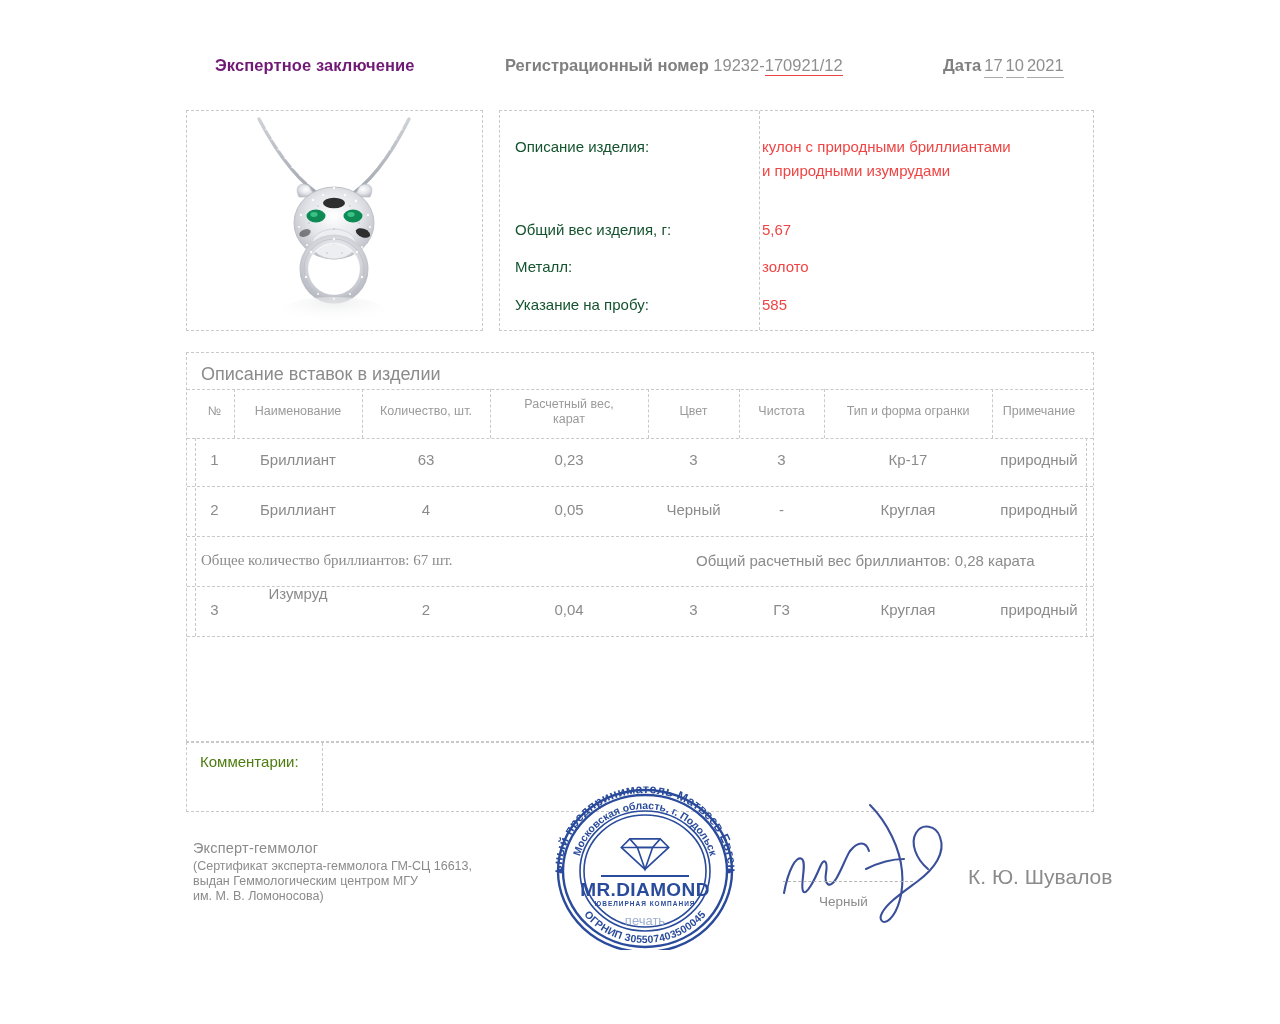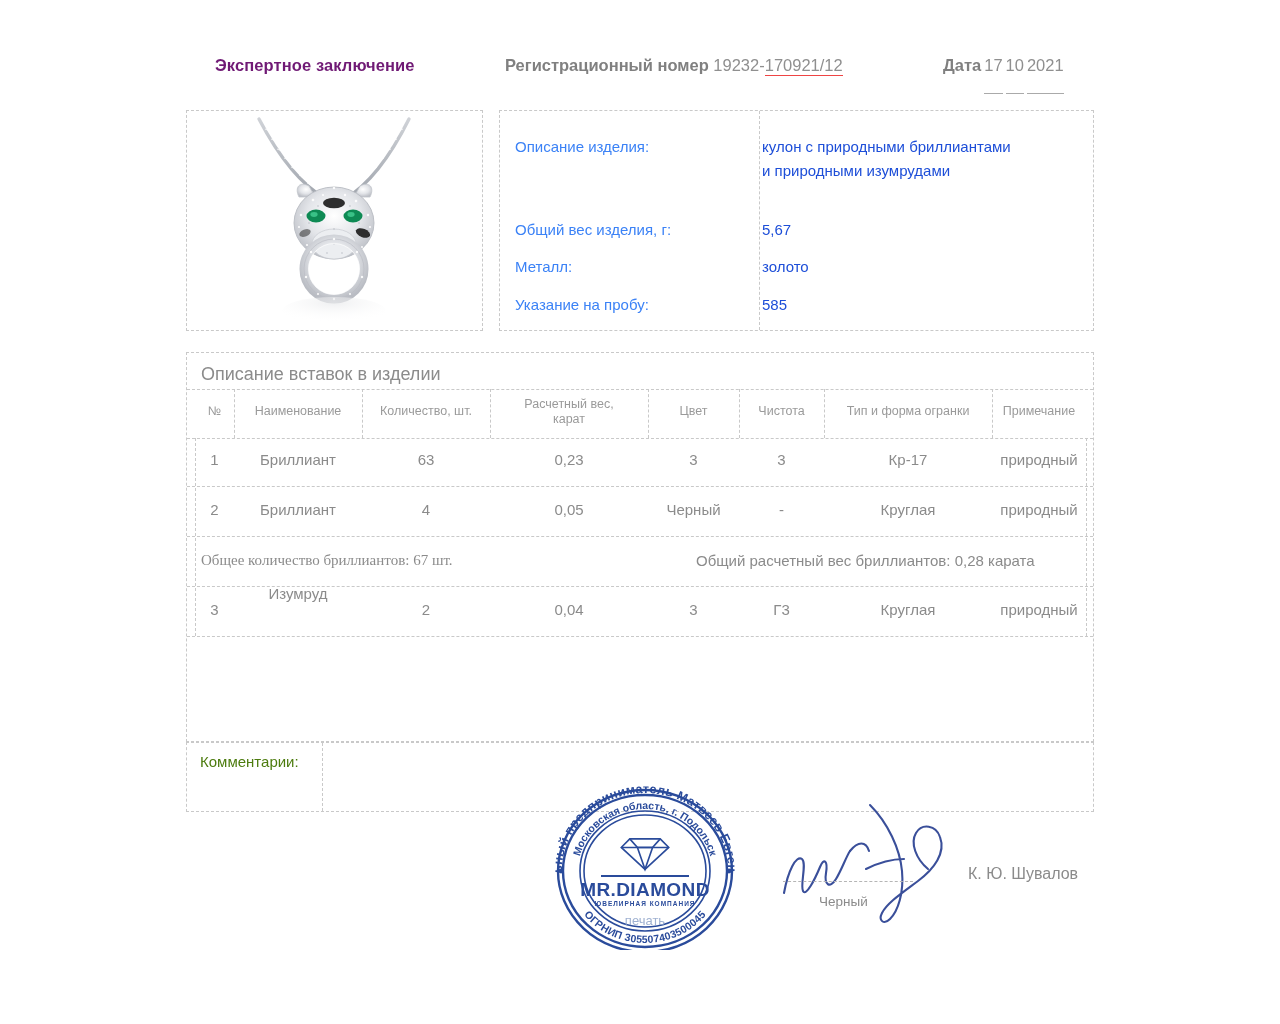"17" .hdr-date .seg { padding-bottom: 19px -> 3px }
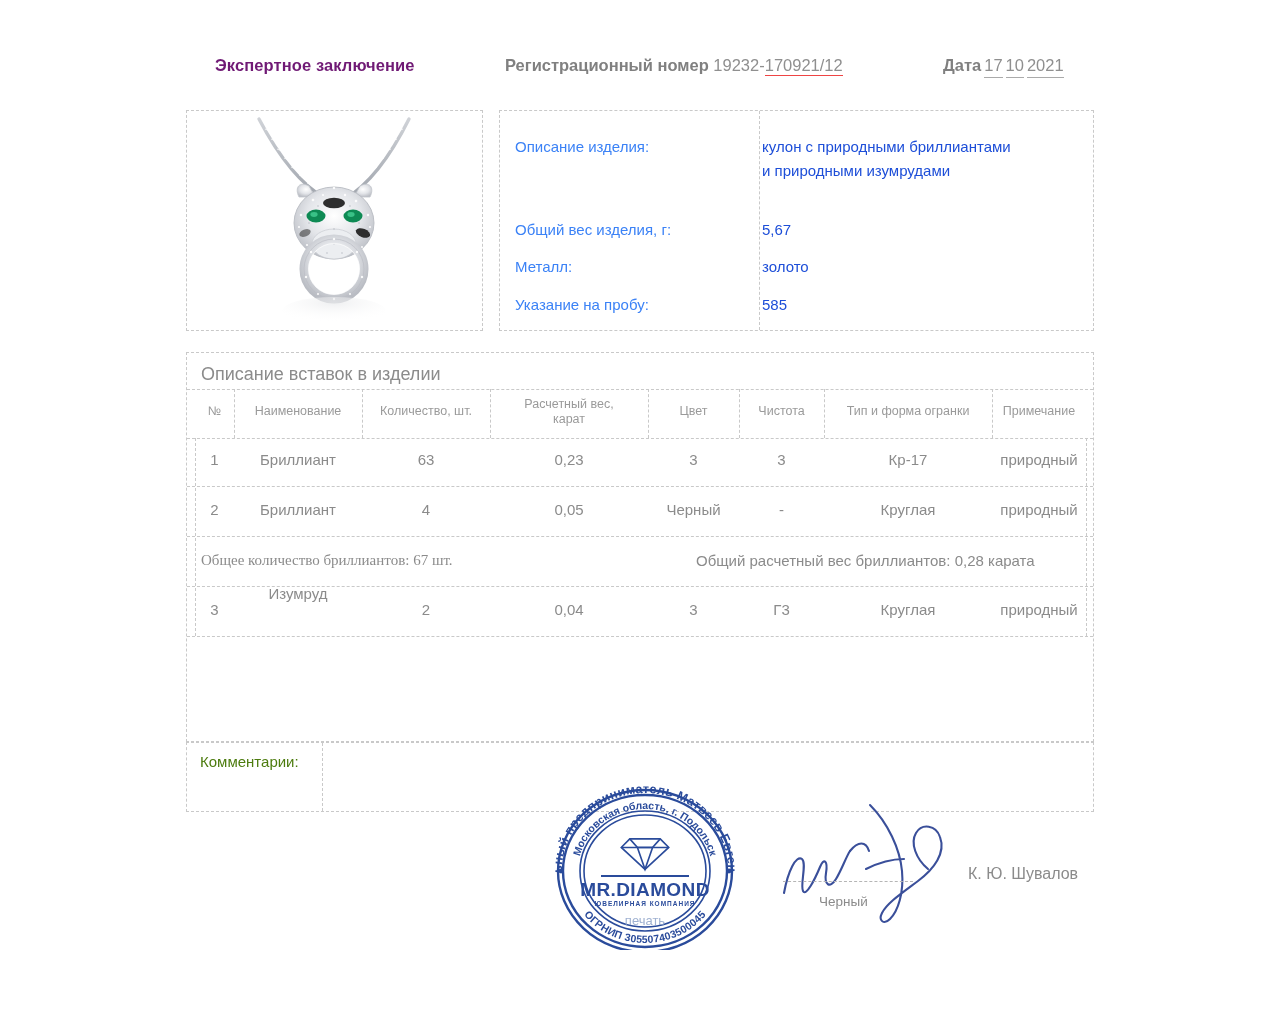"Описание изделия:" .info-label { color: #3b82f6 -> #14532d }
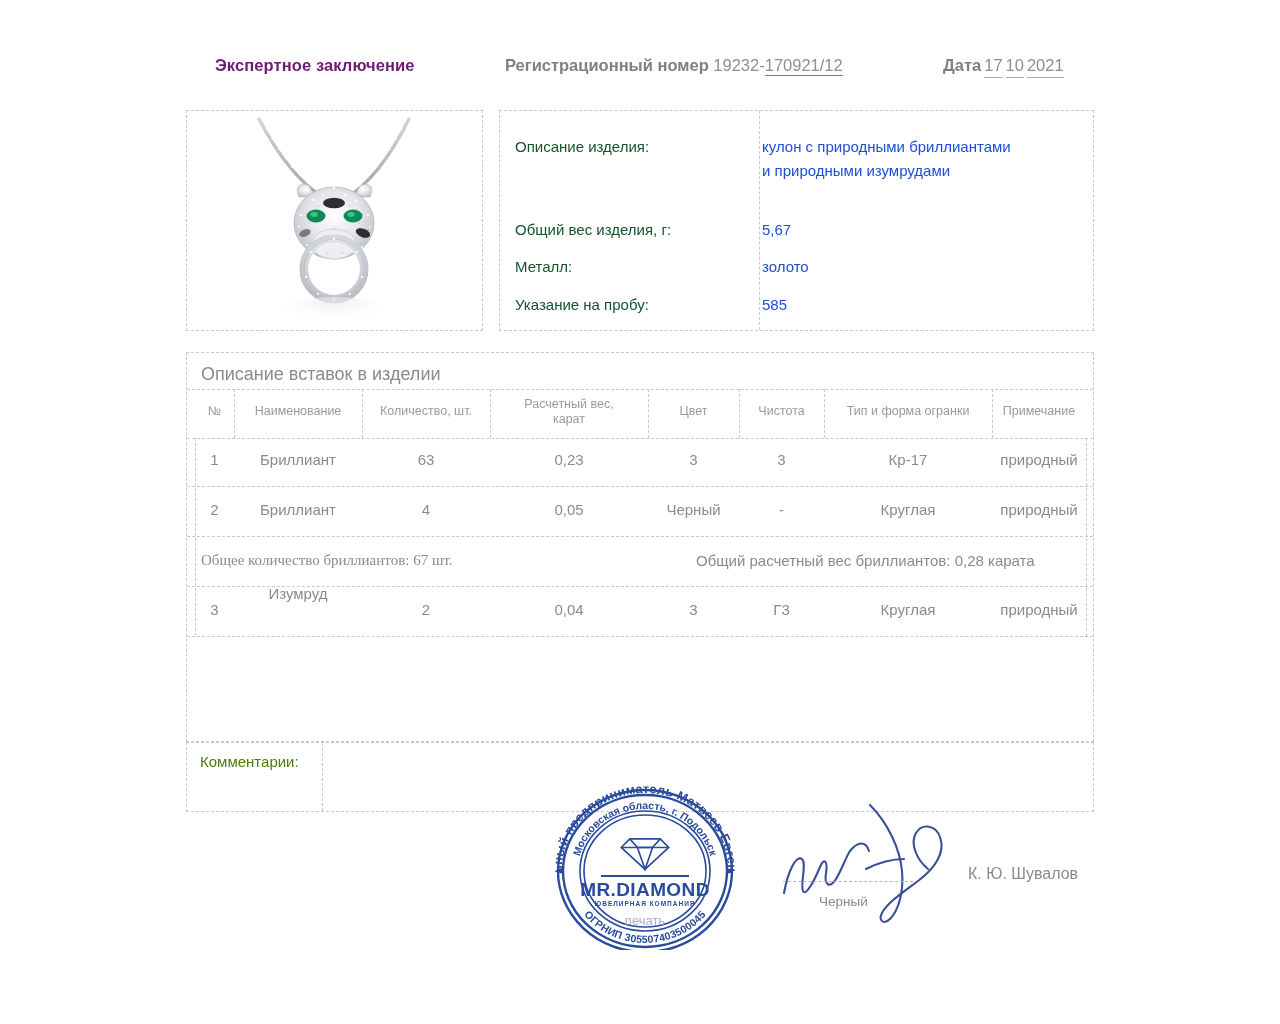"кулон с природными бриллиантами" .info-value { color: #1d4ed8 -> #ef4444 }
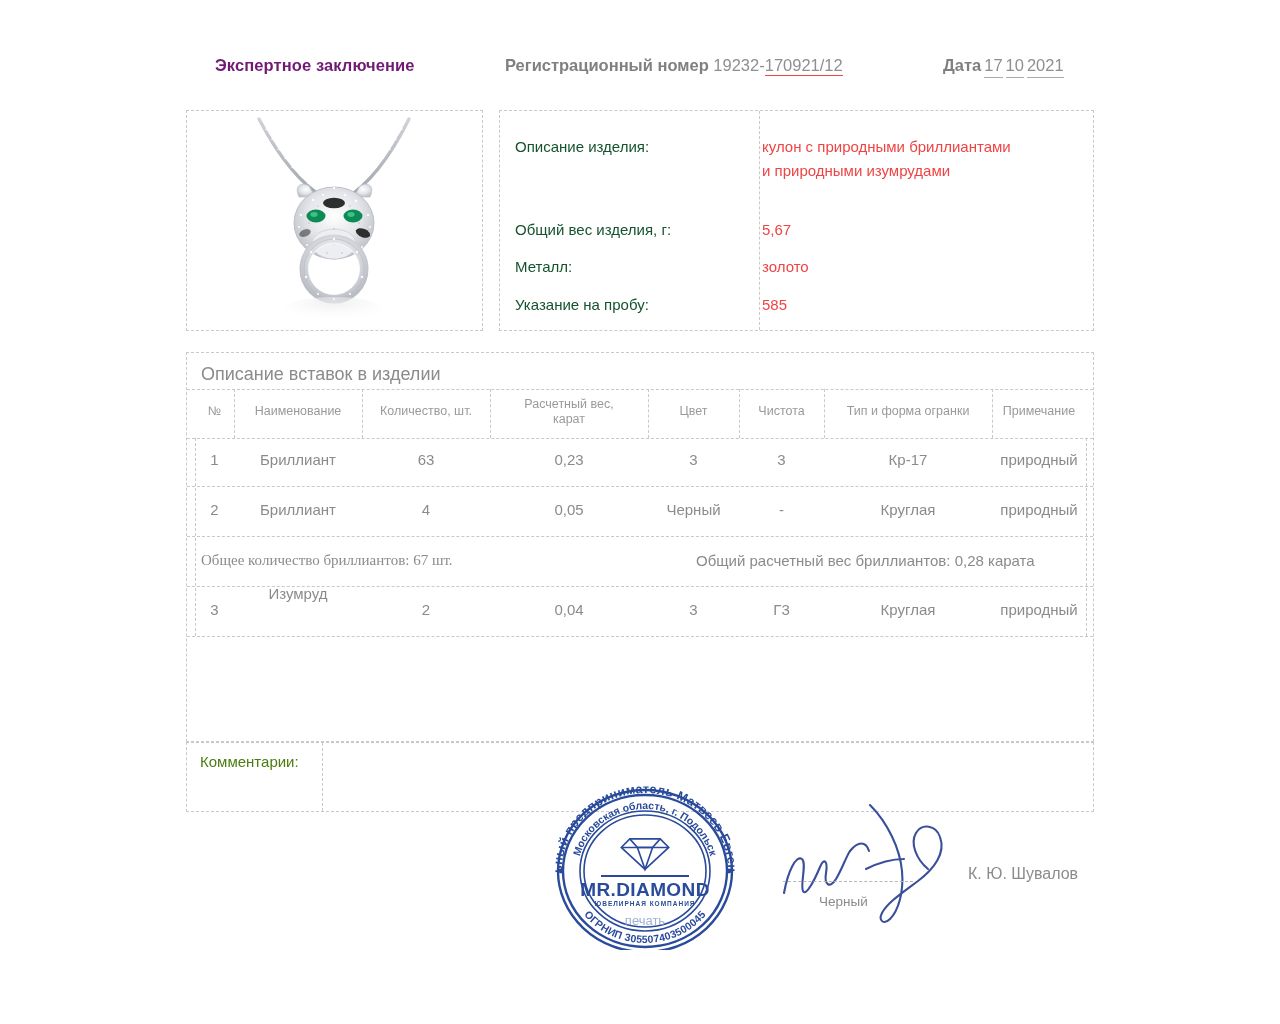"Эксперт-геммолог" div.expert-block { html: none -> <div> <div>Эксперт-геммолог</div> <div> <div>(Сертификат эксперта-геммолога ГМ-СЦ 16613,</div> <div>выдан Геммологическим центром МГУ</div> <div>им. М. В. Ломоносова)</div> </div> </div> }
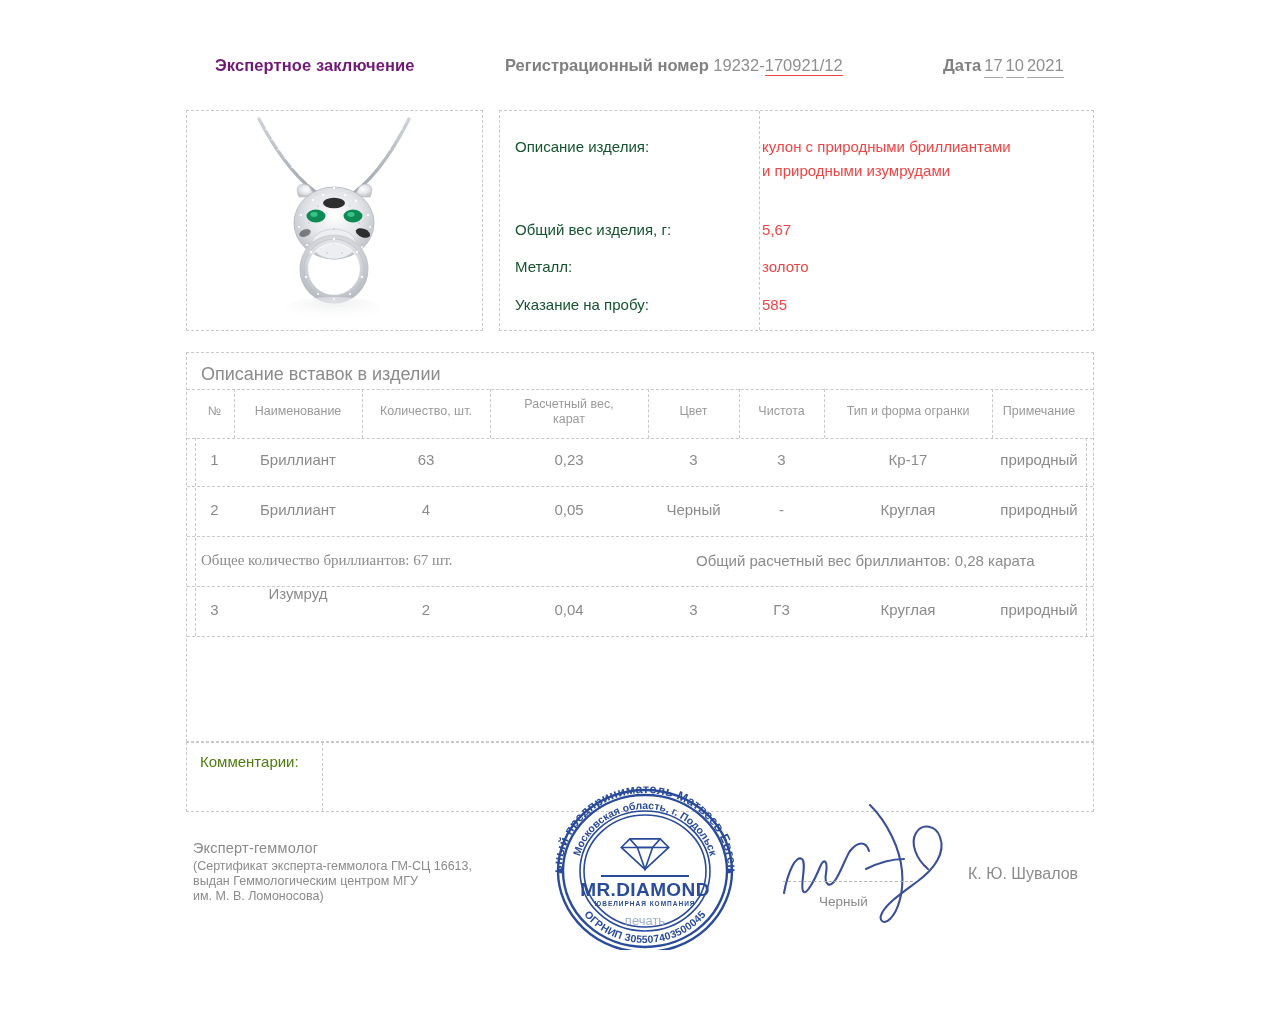"К. Ю. Шувалов" .sign-name { font-size: 16px -> 21px }
